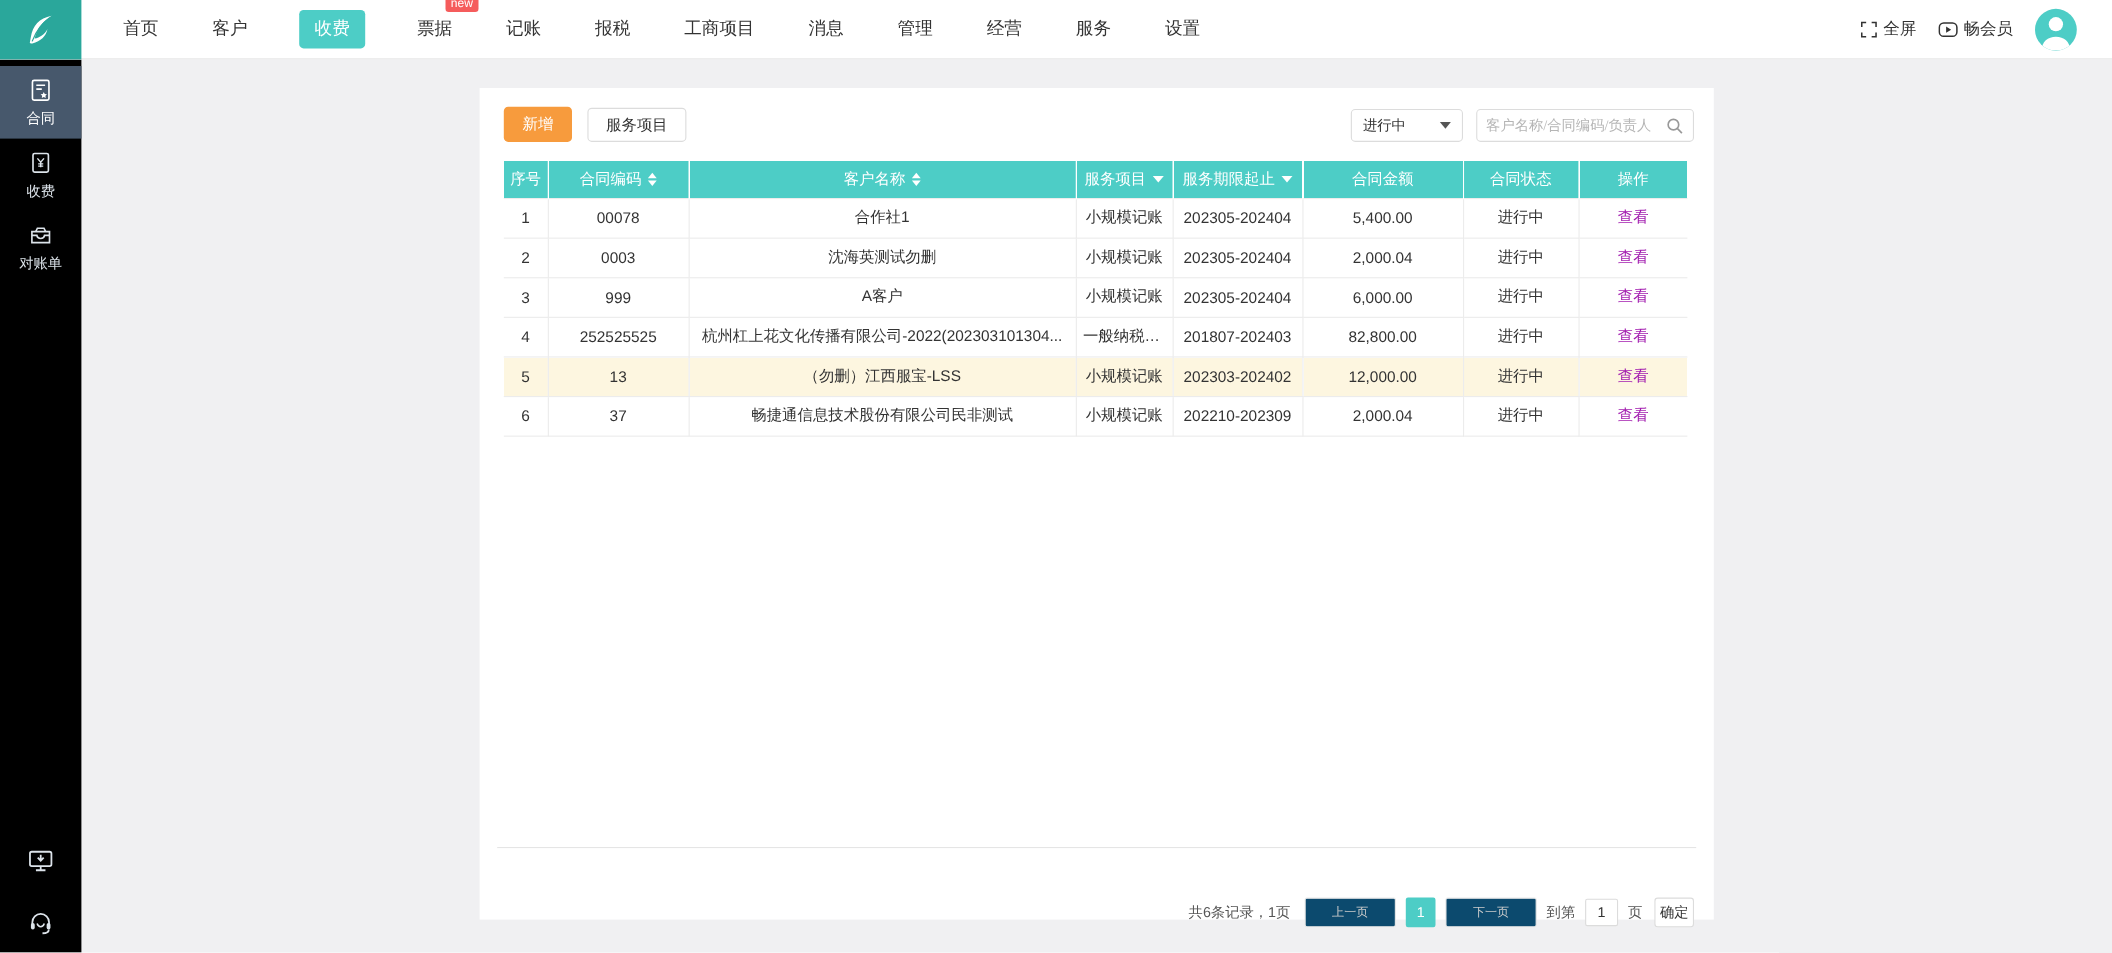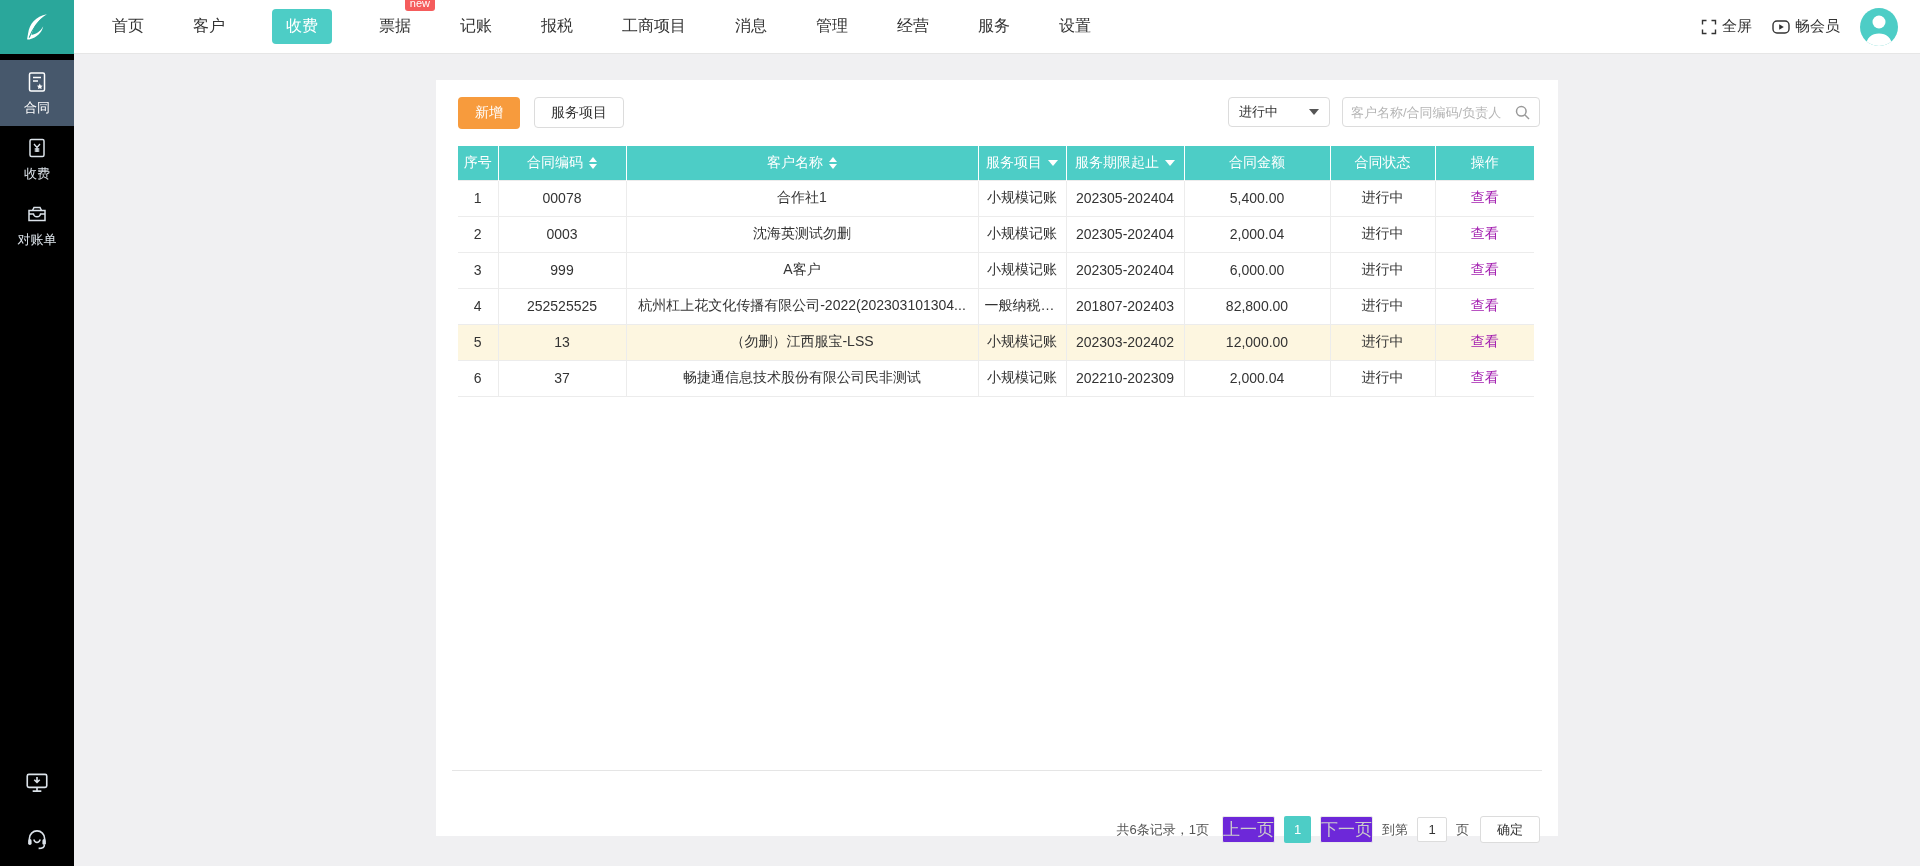"全屏" .top-right { padding-right: 22px -> 32px }
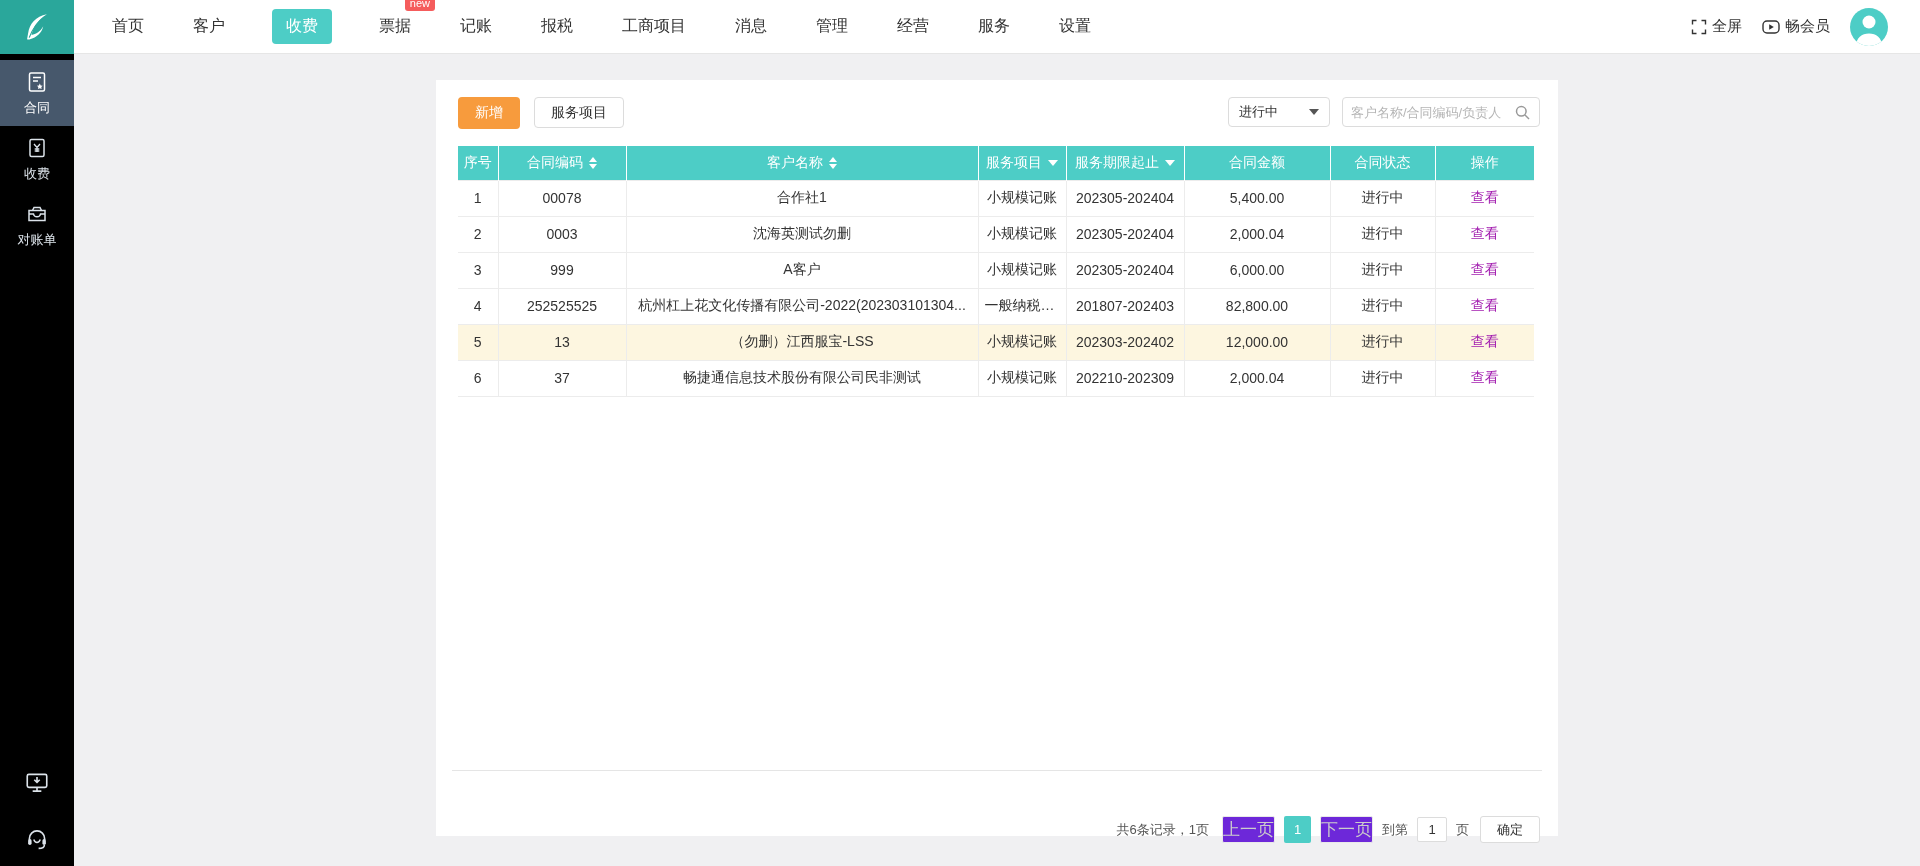"新增" .toolbar { align-items: flex-start -> flex-end }
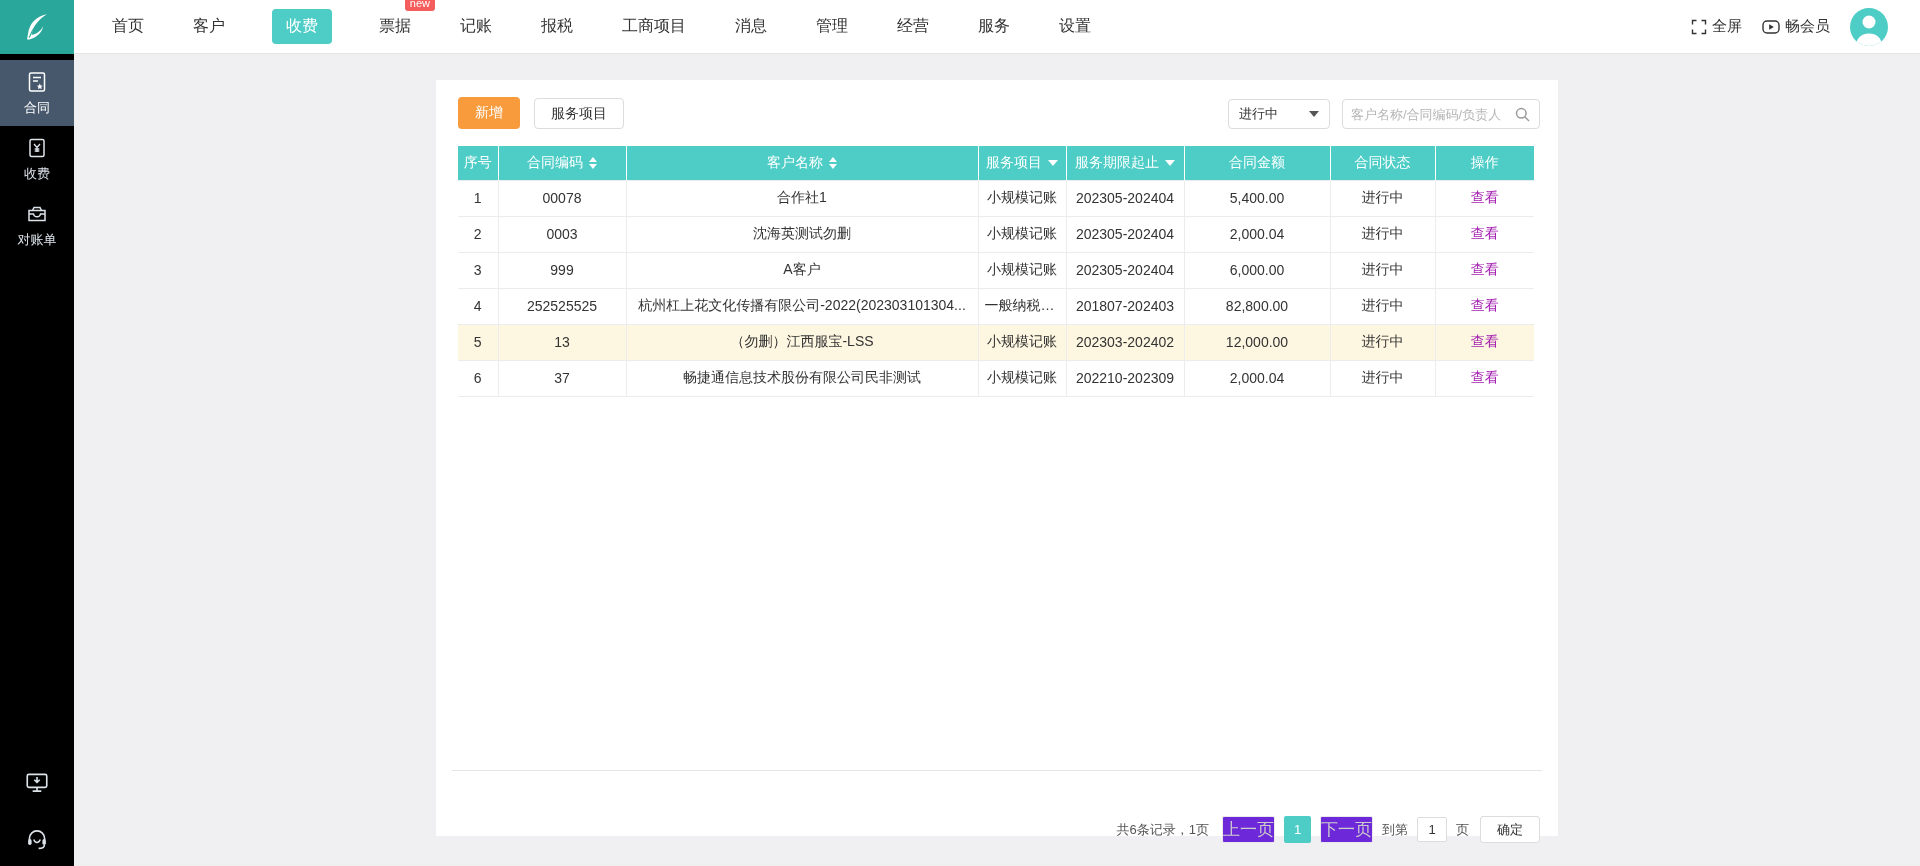"客户名称/合同编码/负责人" .search-box input { font-family: Liberation Sans, sans-serif -> Liberation Serif, serif }
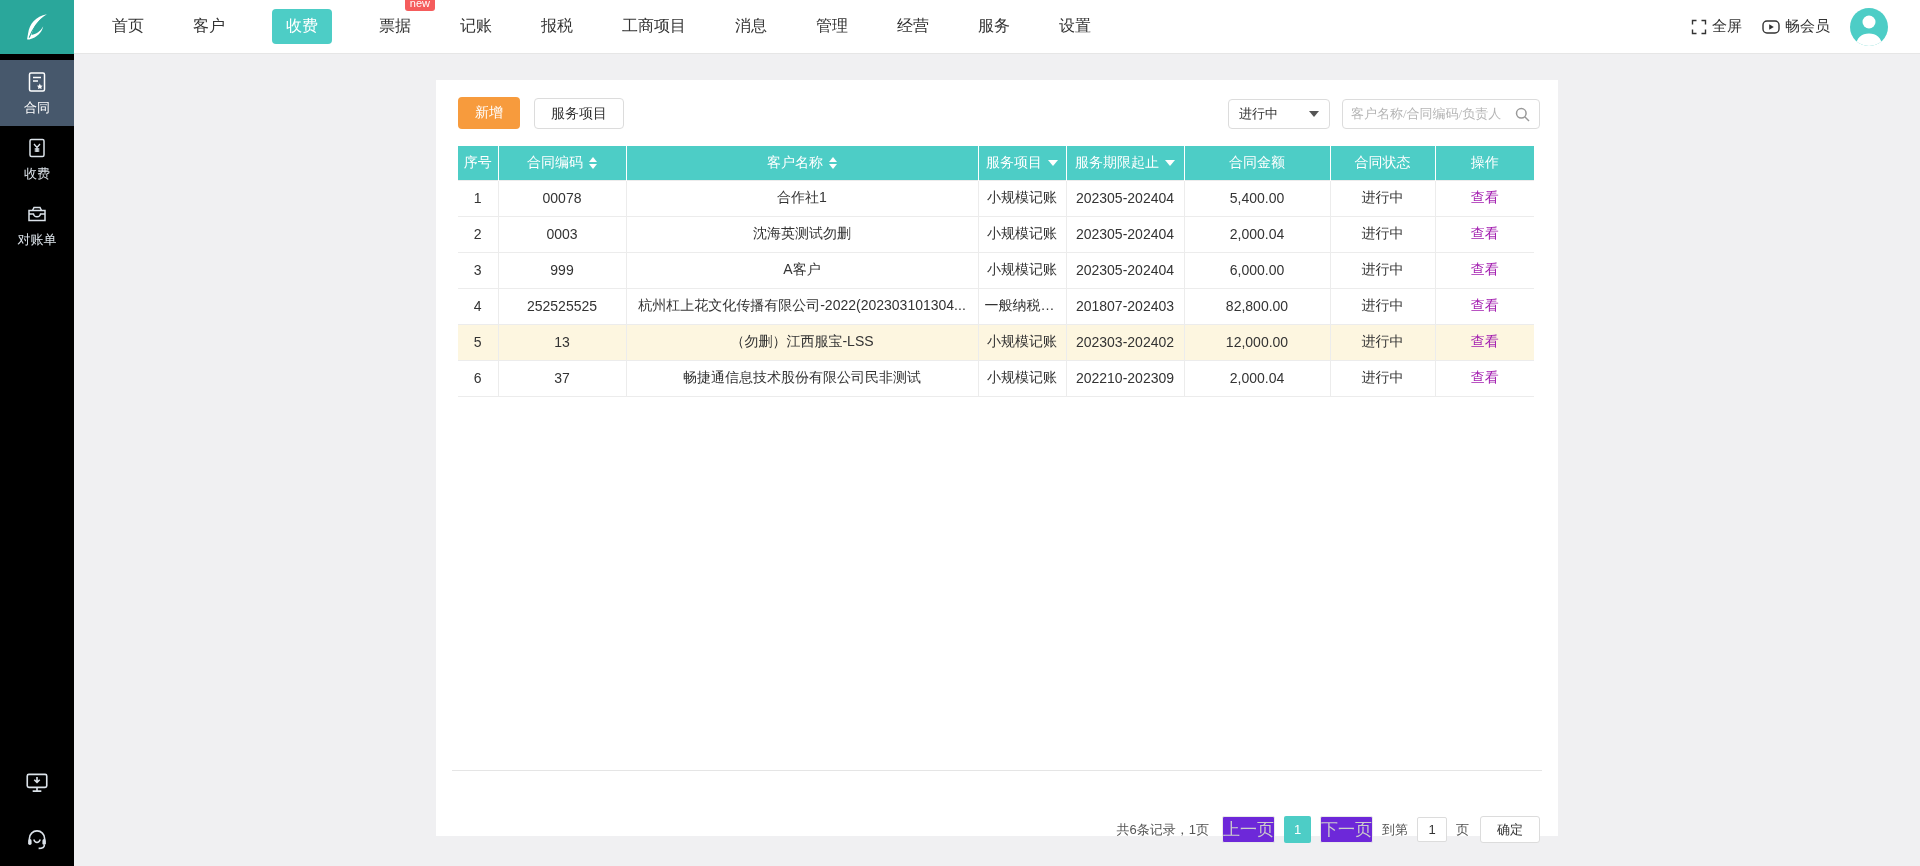"上一页" .pg-btn { background: #6d28d9 -> #0c4a6e; font-size: 17px -> 11px; padding: 0 0 -> 0 24px }
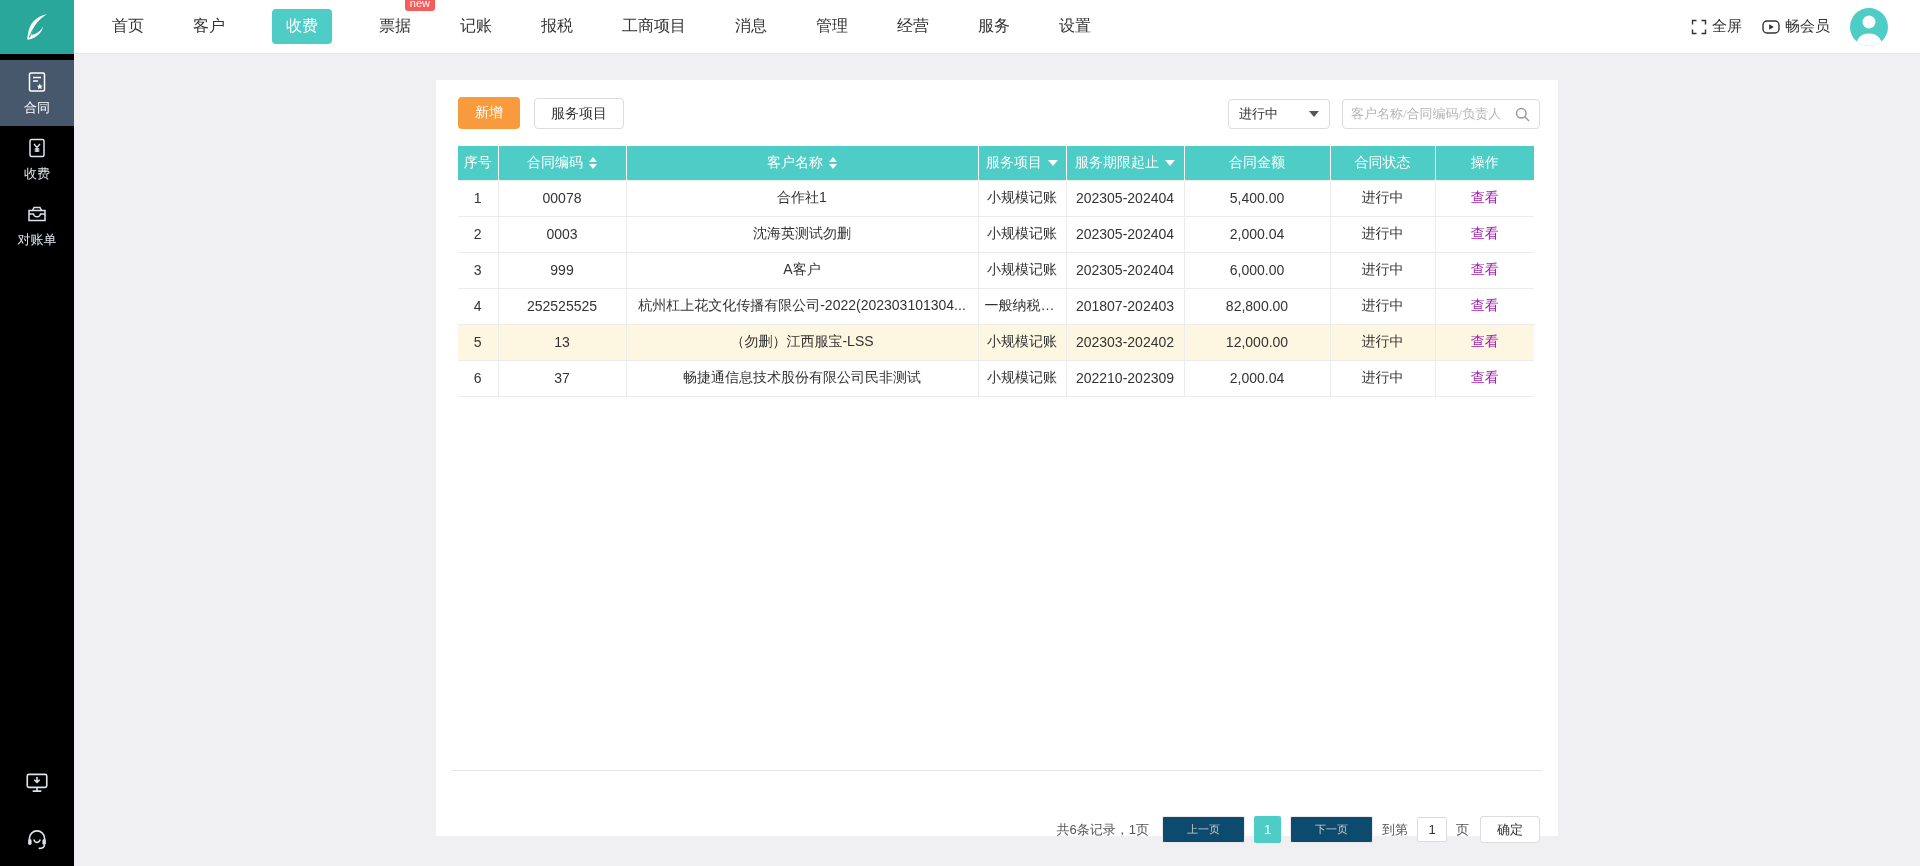"确定" .btn-confirm { padding: 0 16px -> 0 4px }
